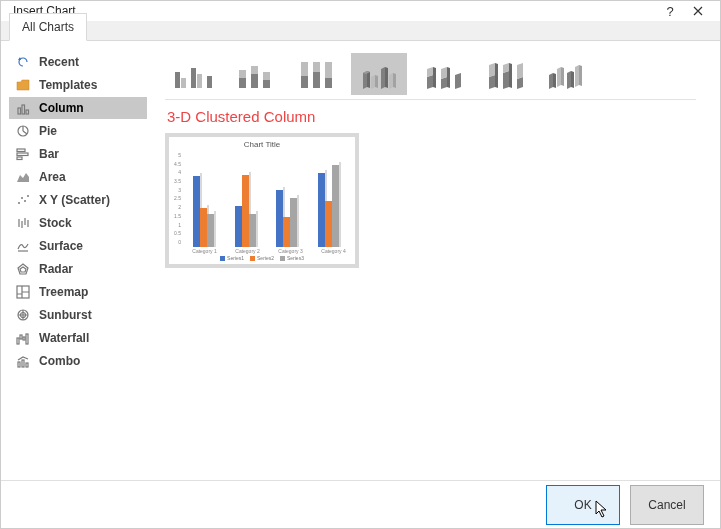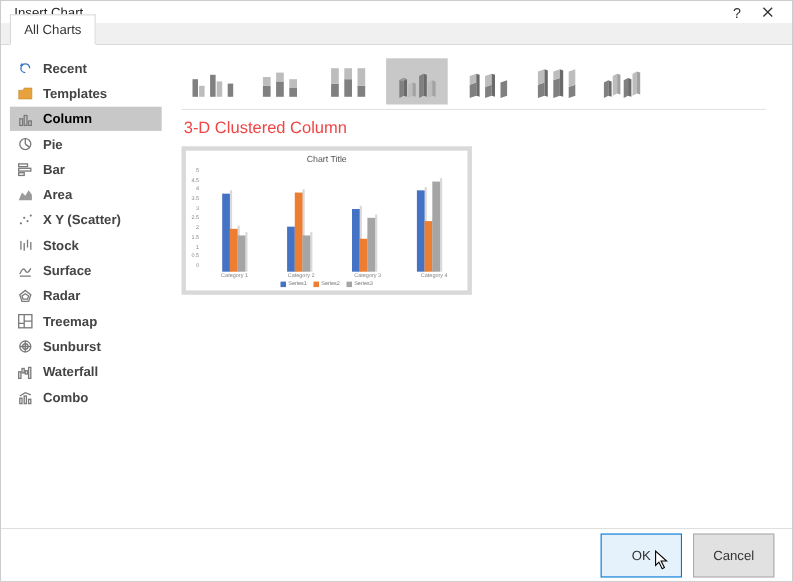"Chart Title" .preview { width: 264px -> 194px }
